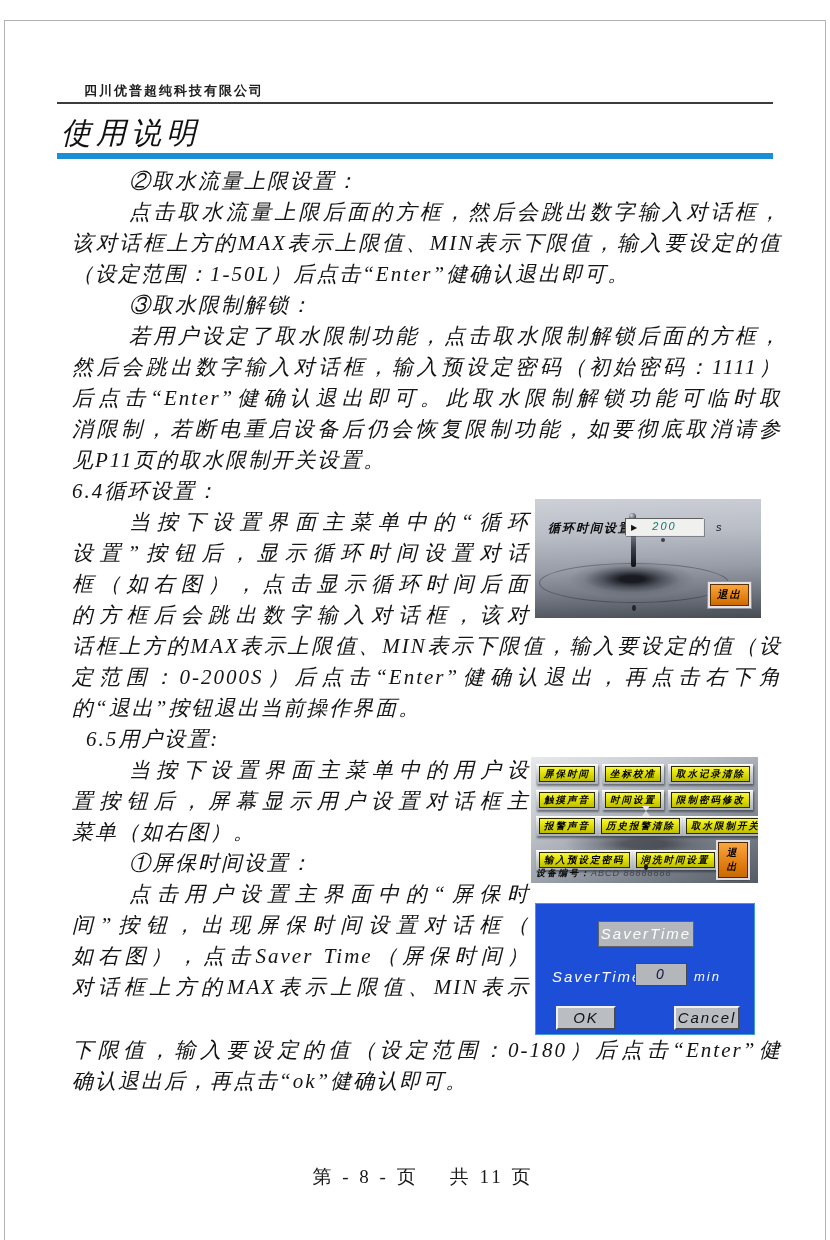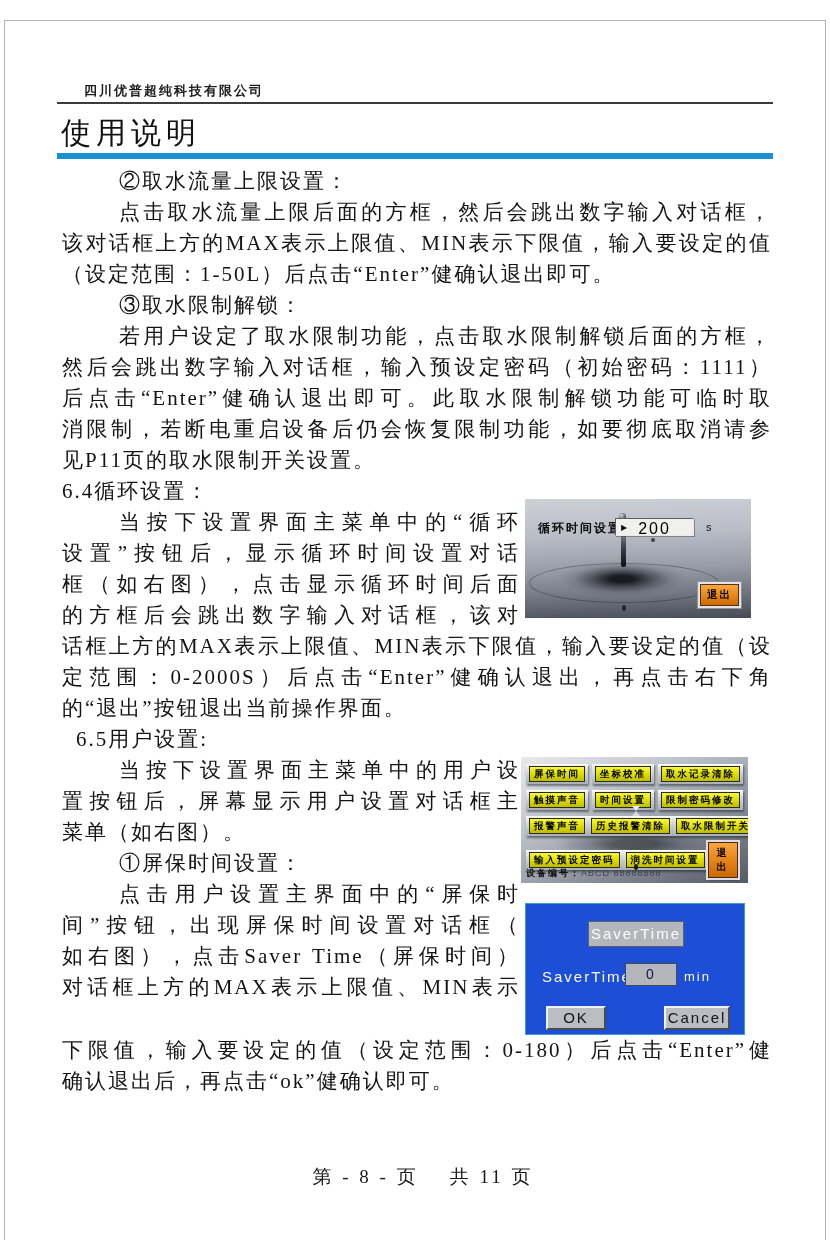"使用说明" .title { font-style: none -> italic }
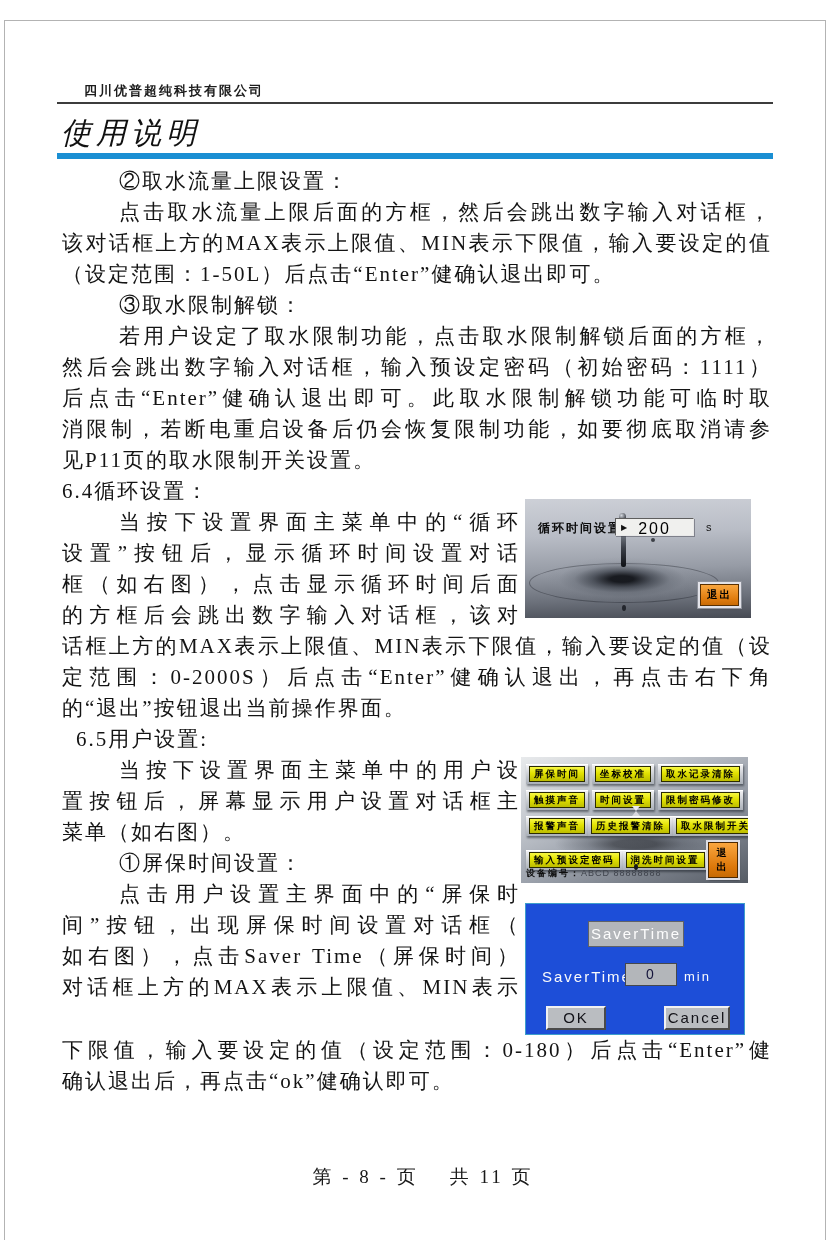"②取水流量上限设置：" .content { font-style: none -> italic; left: 62px -> 72px }
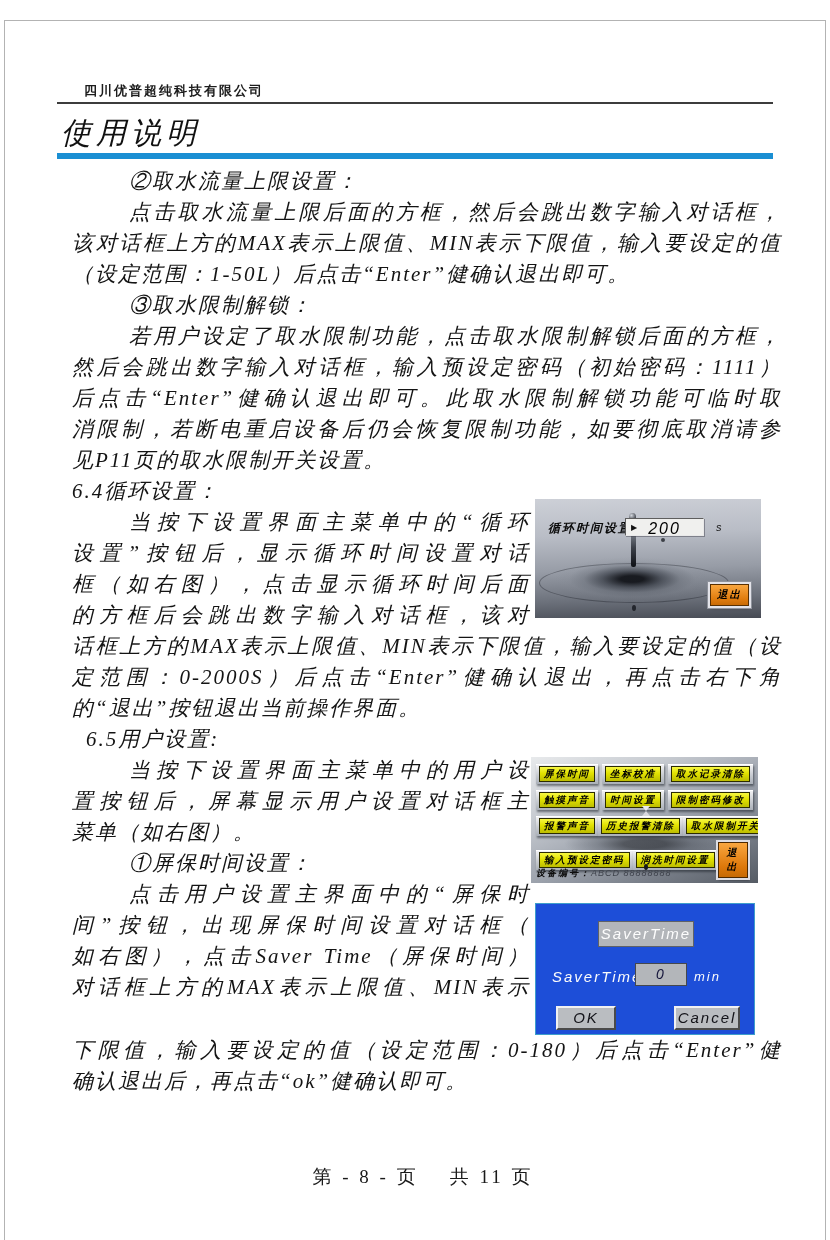"200" .cy-val { color: #000000 -> #0f766e; font-size: 16px -> 11px }
